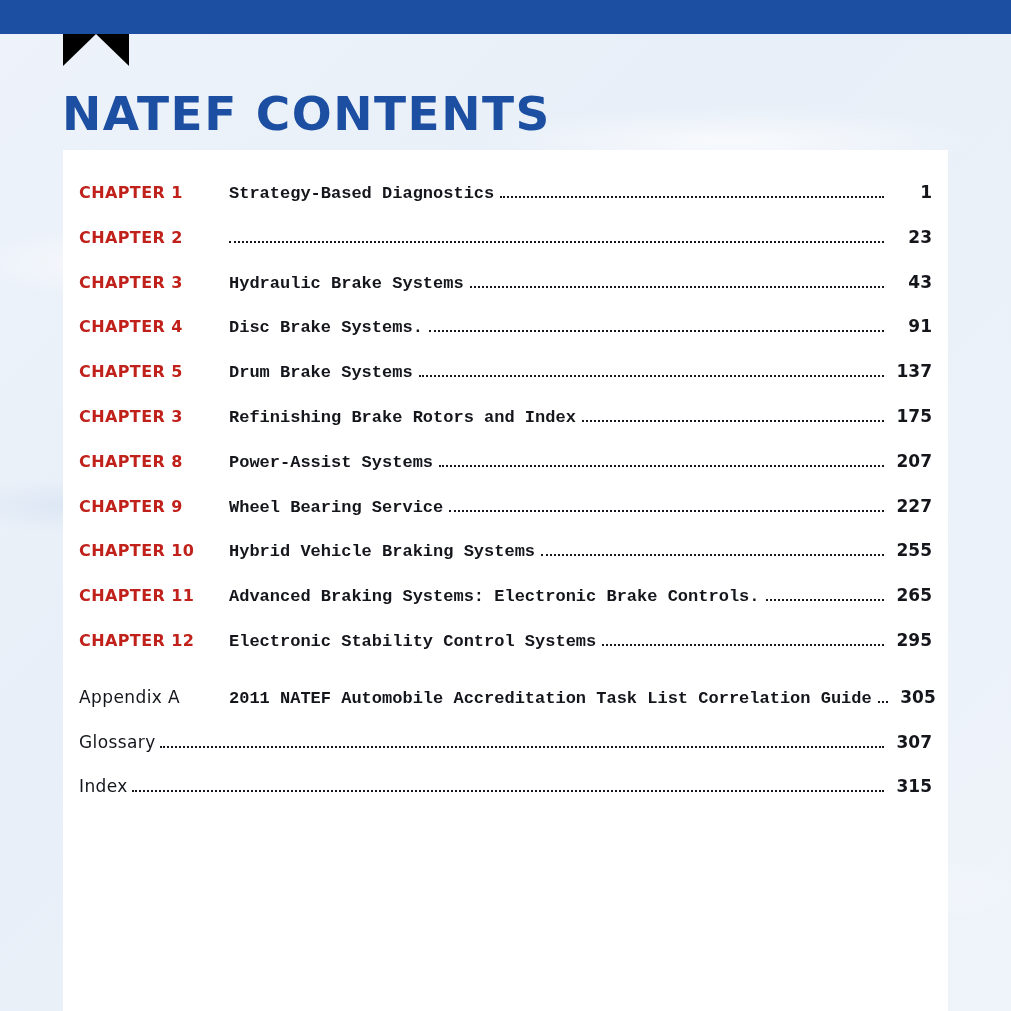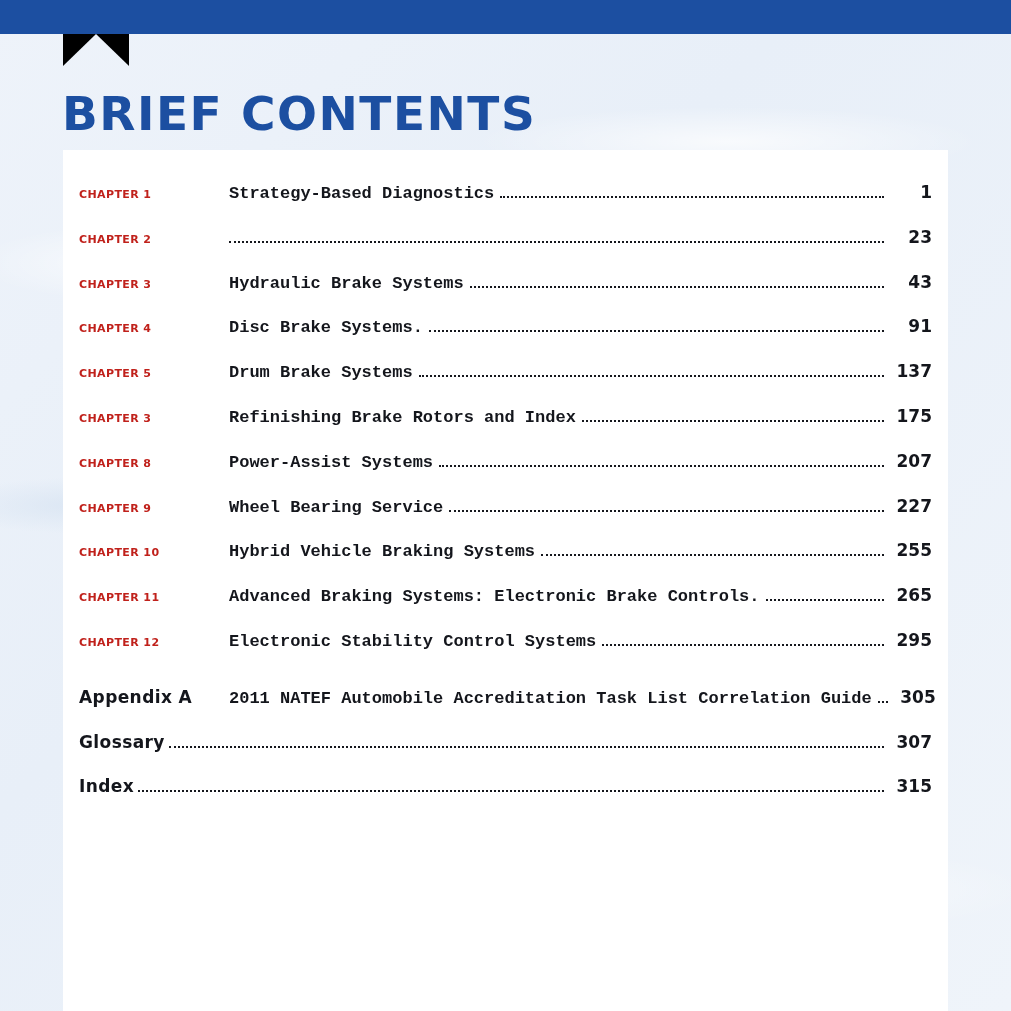"BRIEF CONTENTS" div.title { text: BRIEF -> NATEF }
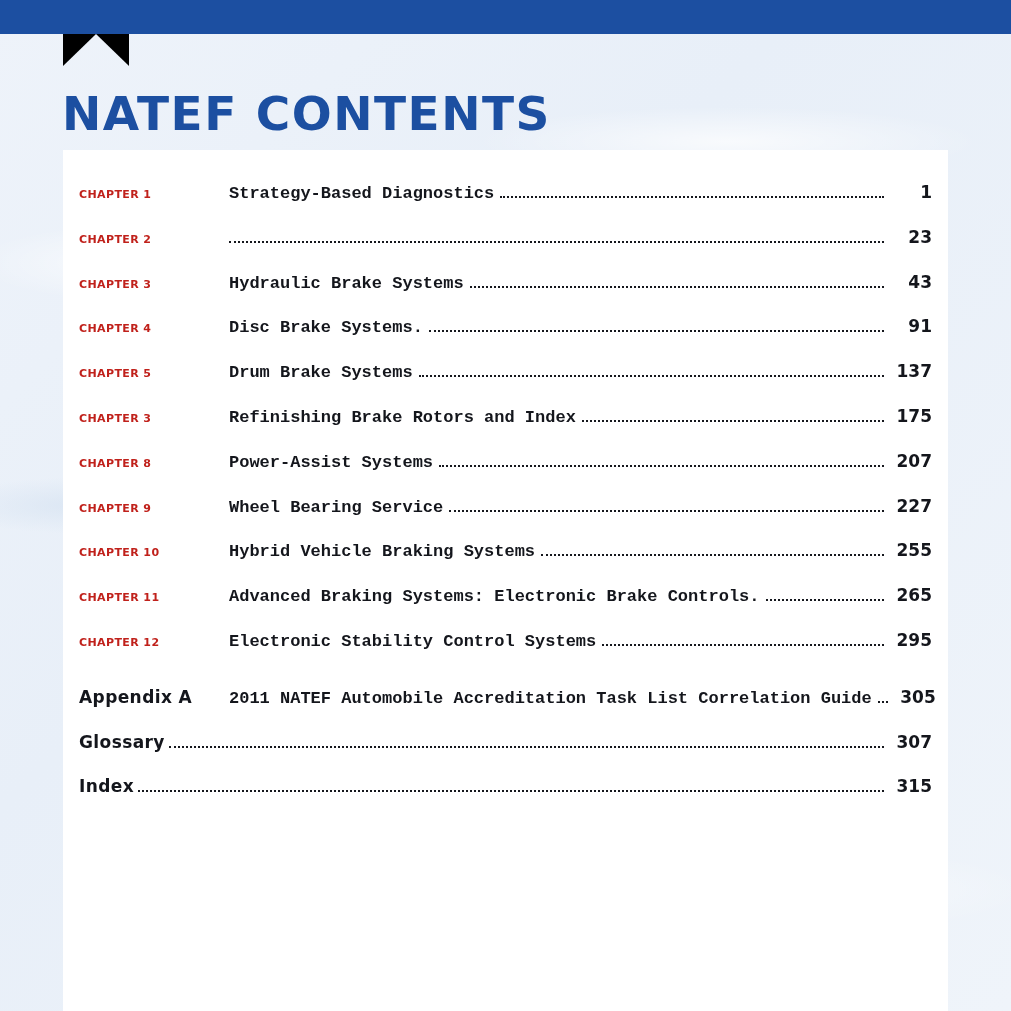"CHAPTER 1" .chap-label { font-size: 11px -> 16px }
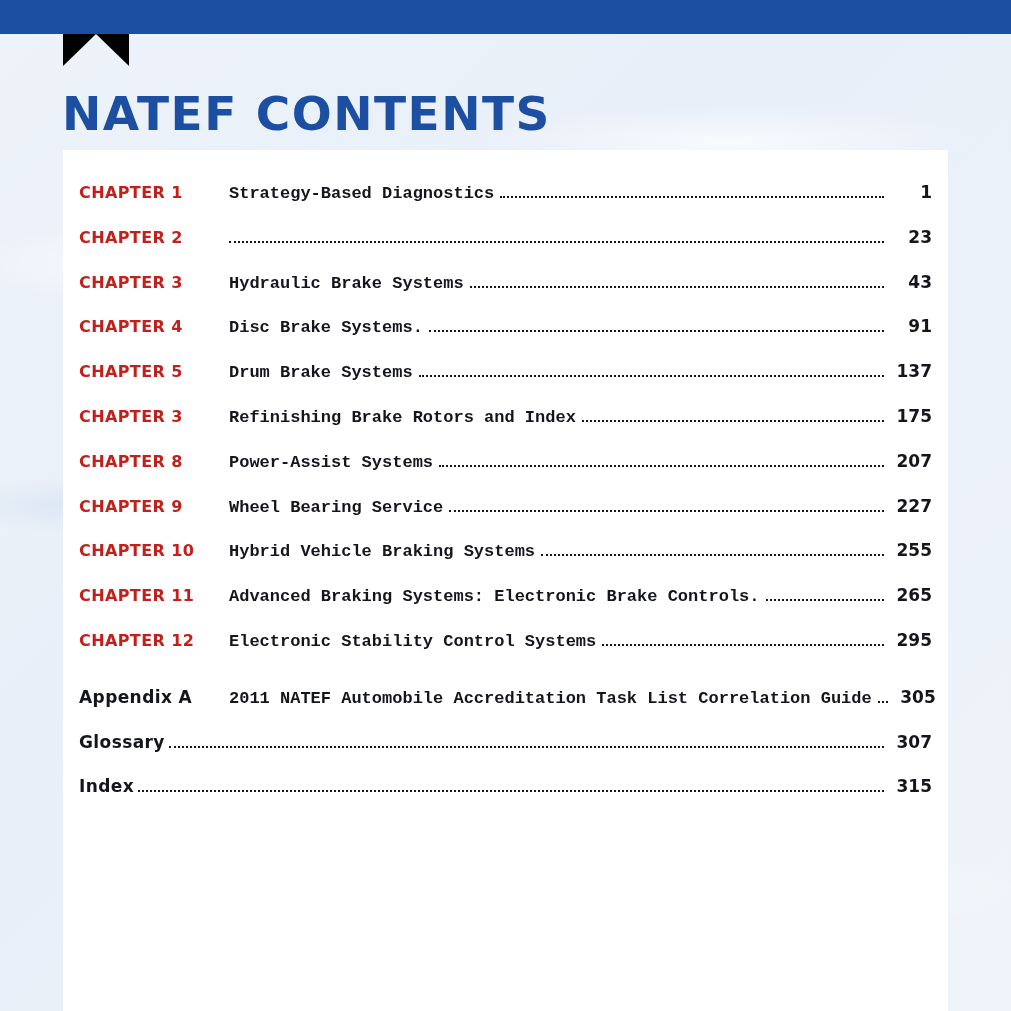"Appendix A" .back-row .chap-label { font-weight: bold -> normal }
